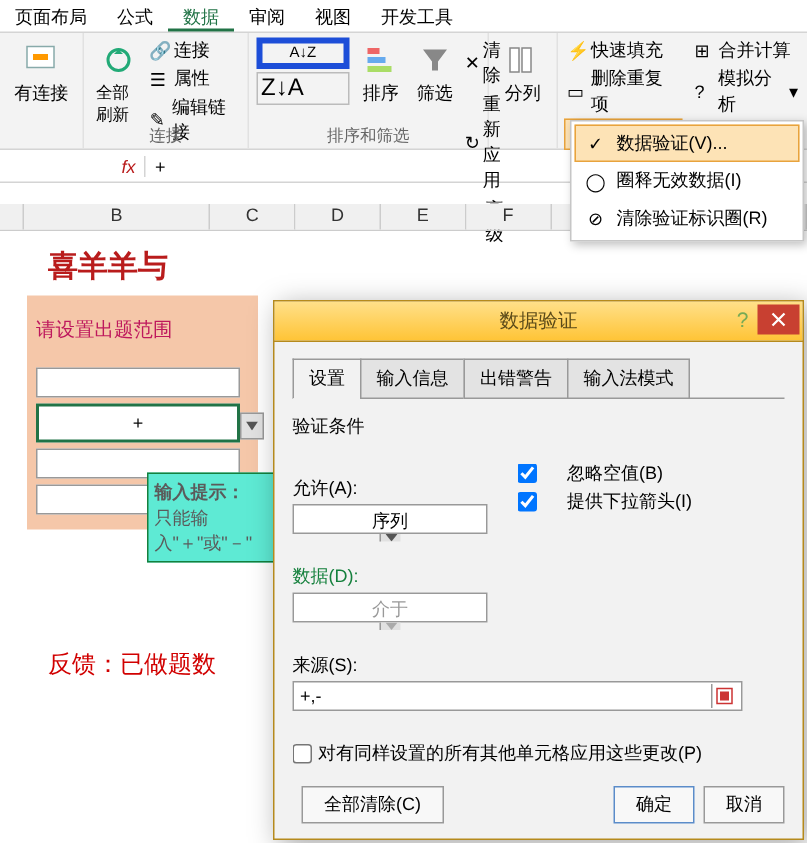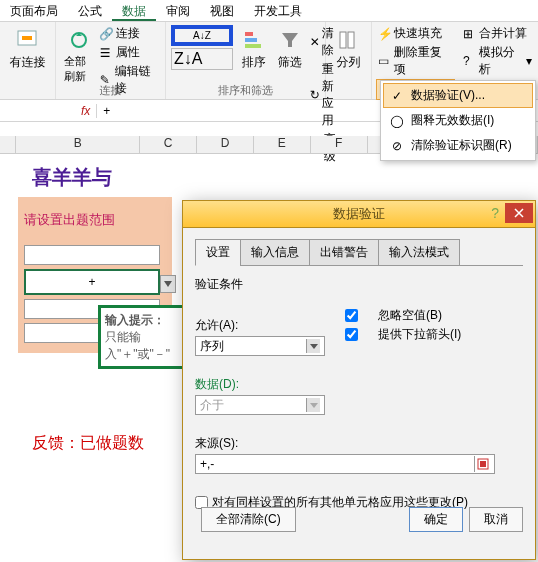"喜羊羊与" .red-title { color: #4c1d95 -> #b91c1c }
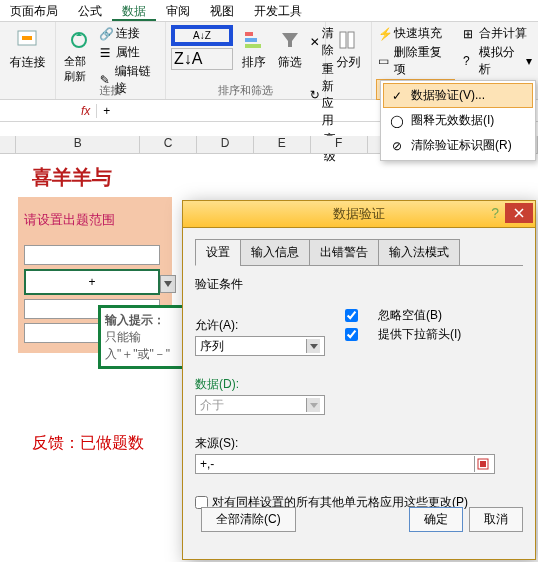"输入提示：" .tip-box { background: #ffffff -> #5eead4; border: 3px solid #15803d -> 1px solid #15803d; top: 108px -> 118px }
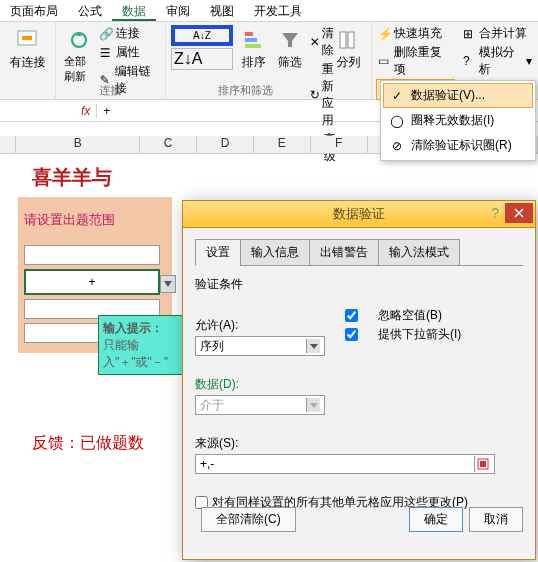"序列" .dlg-select { flex-direction: none -> column }
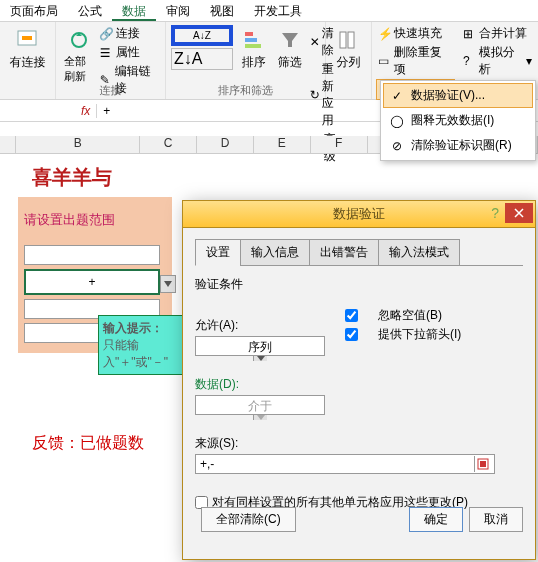"全部清除(C)" .btn-row { bottom: 27px -> 10px }
